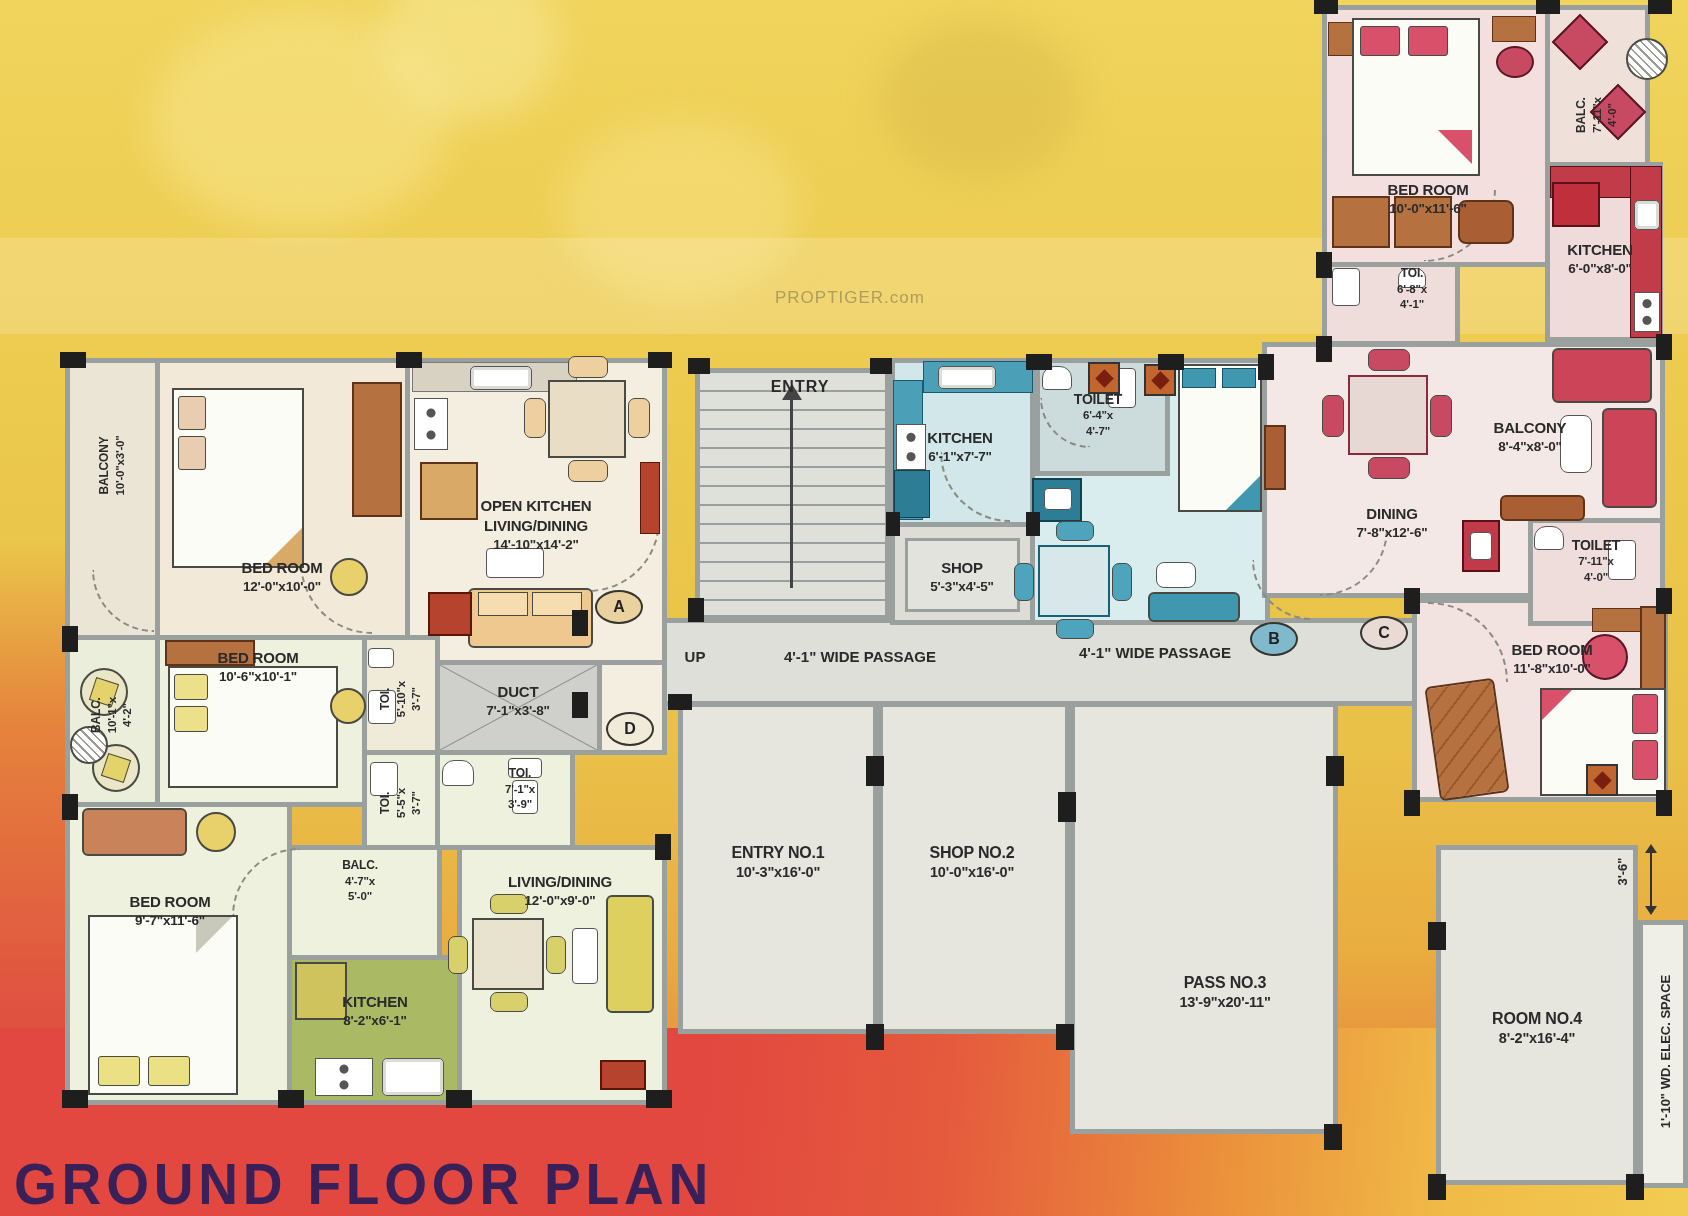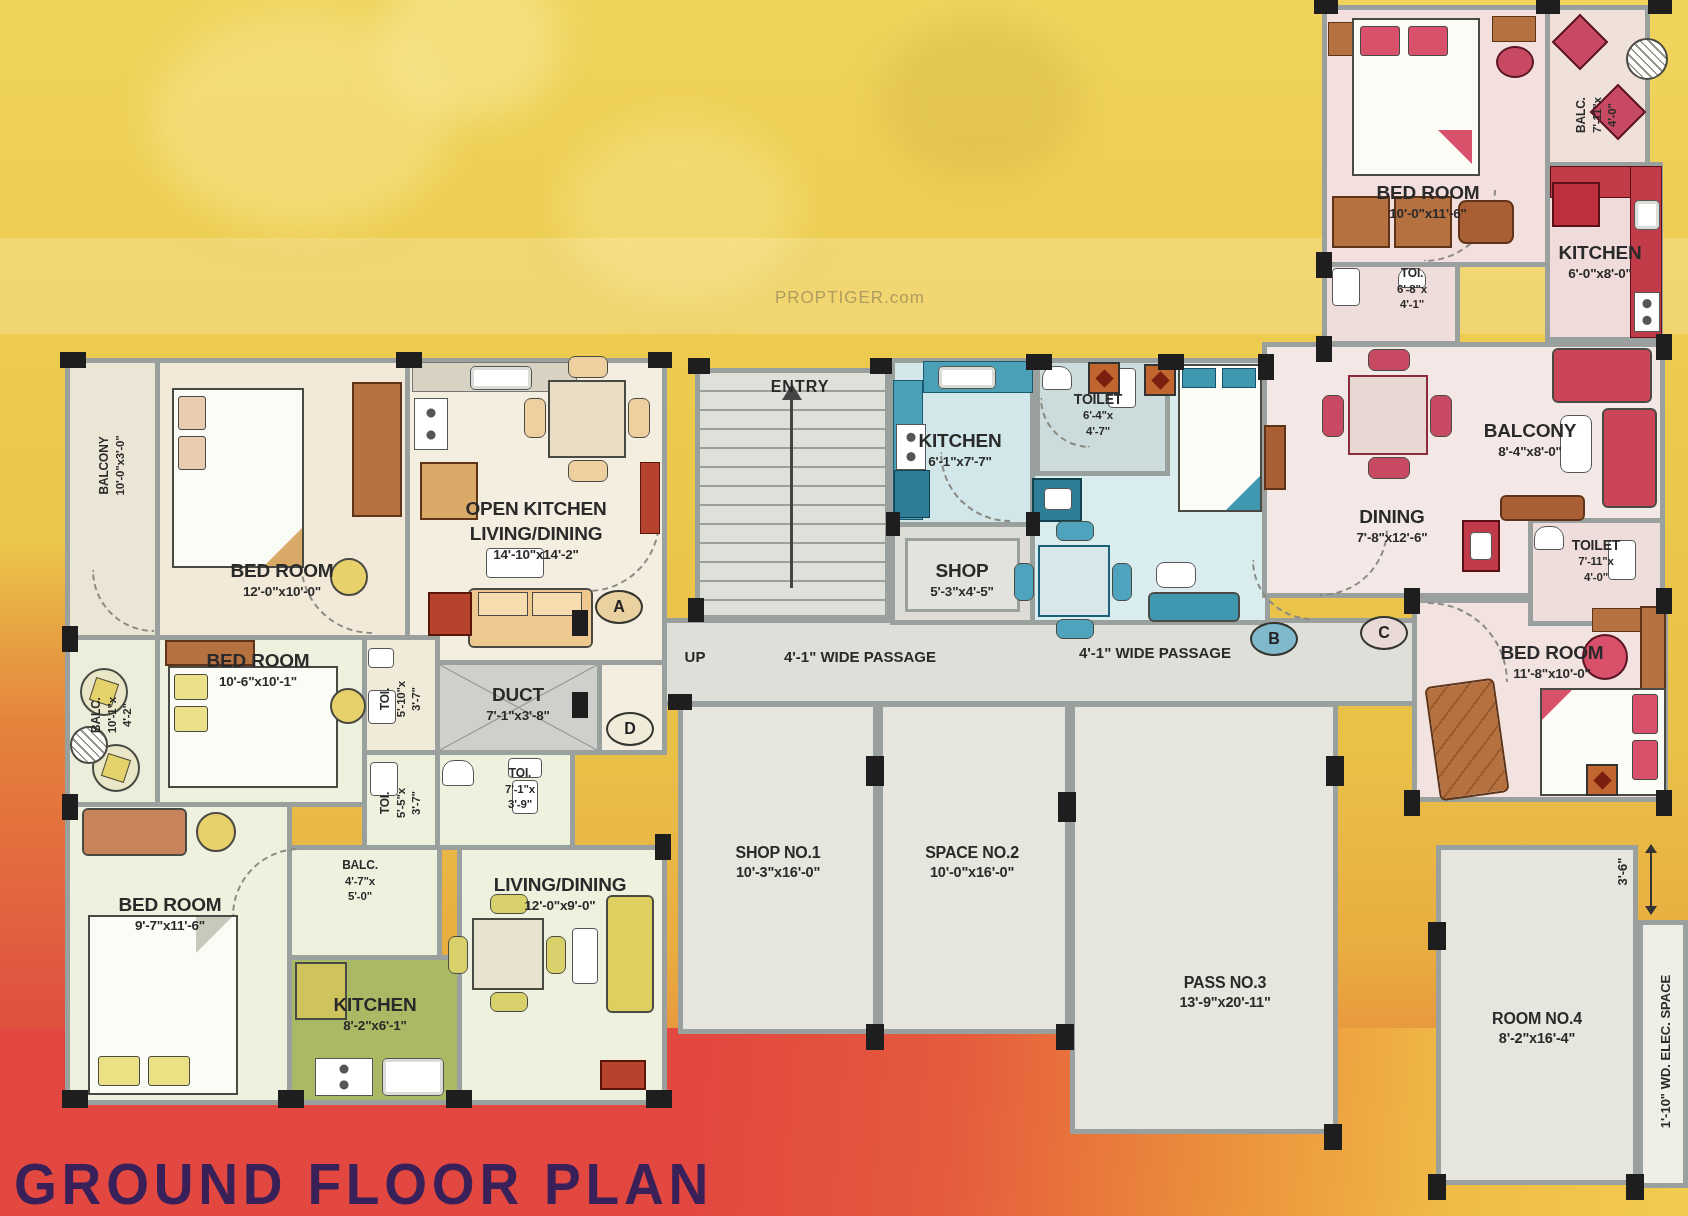"BED ROOM" .nm { font-size: 19px -> 15px }
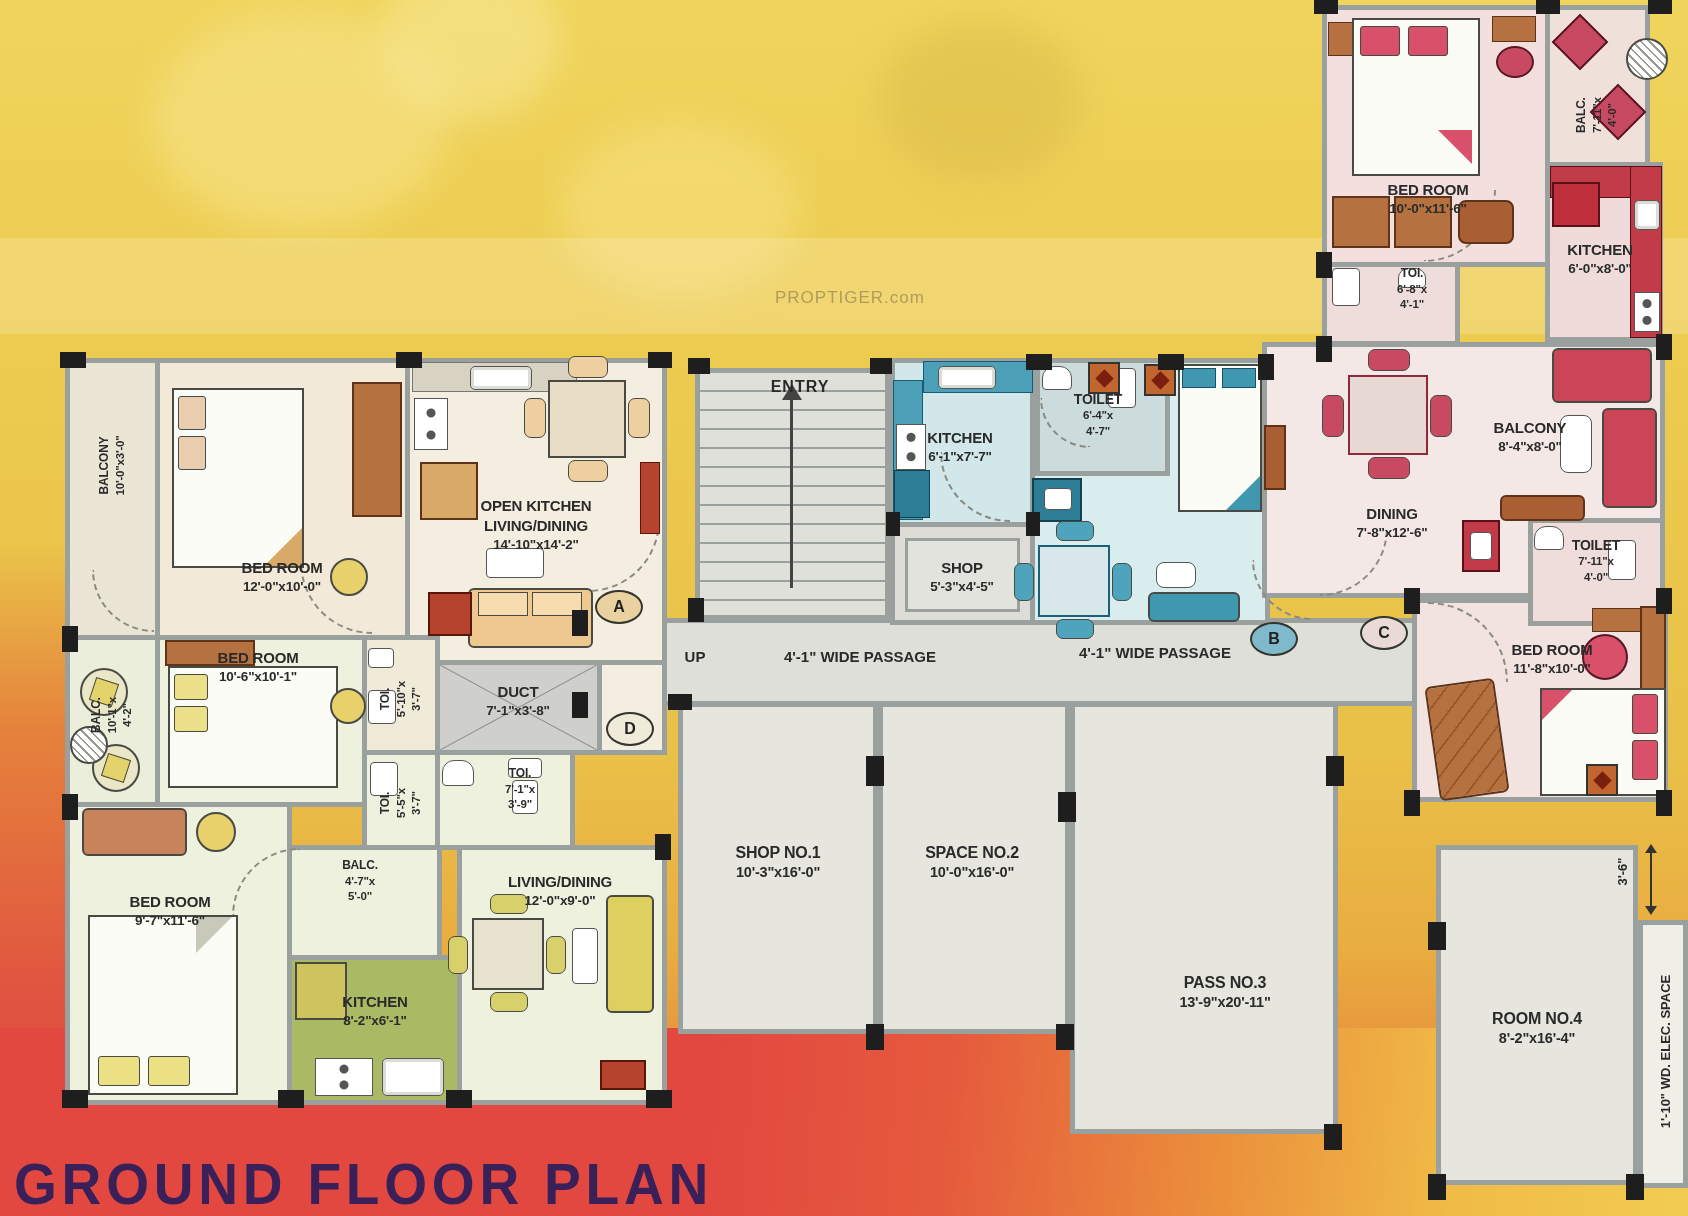"SHOP NO.1" div.nm { text: SHOP -> ENTRY }
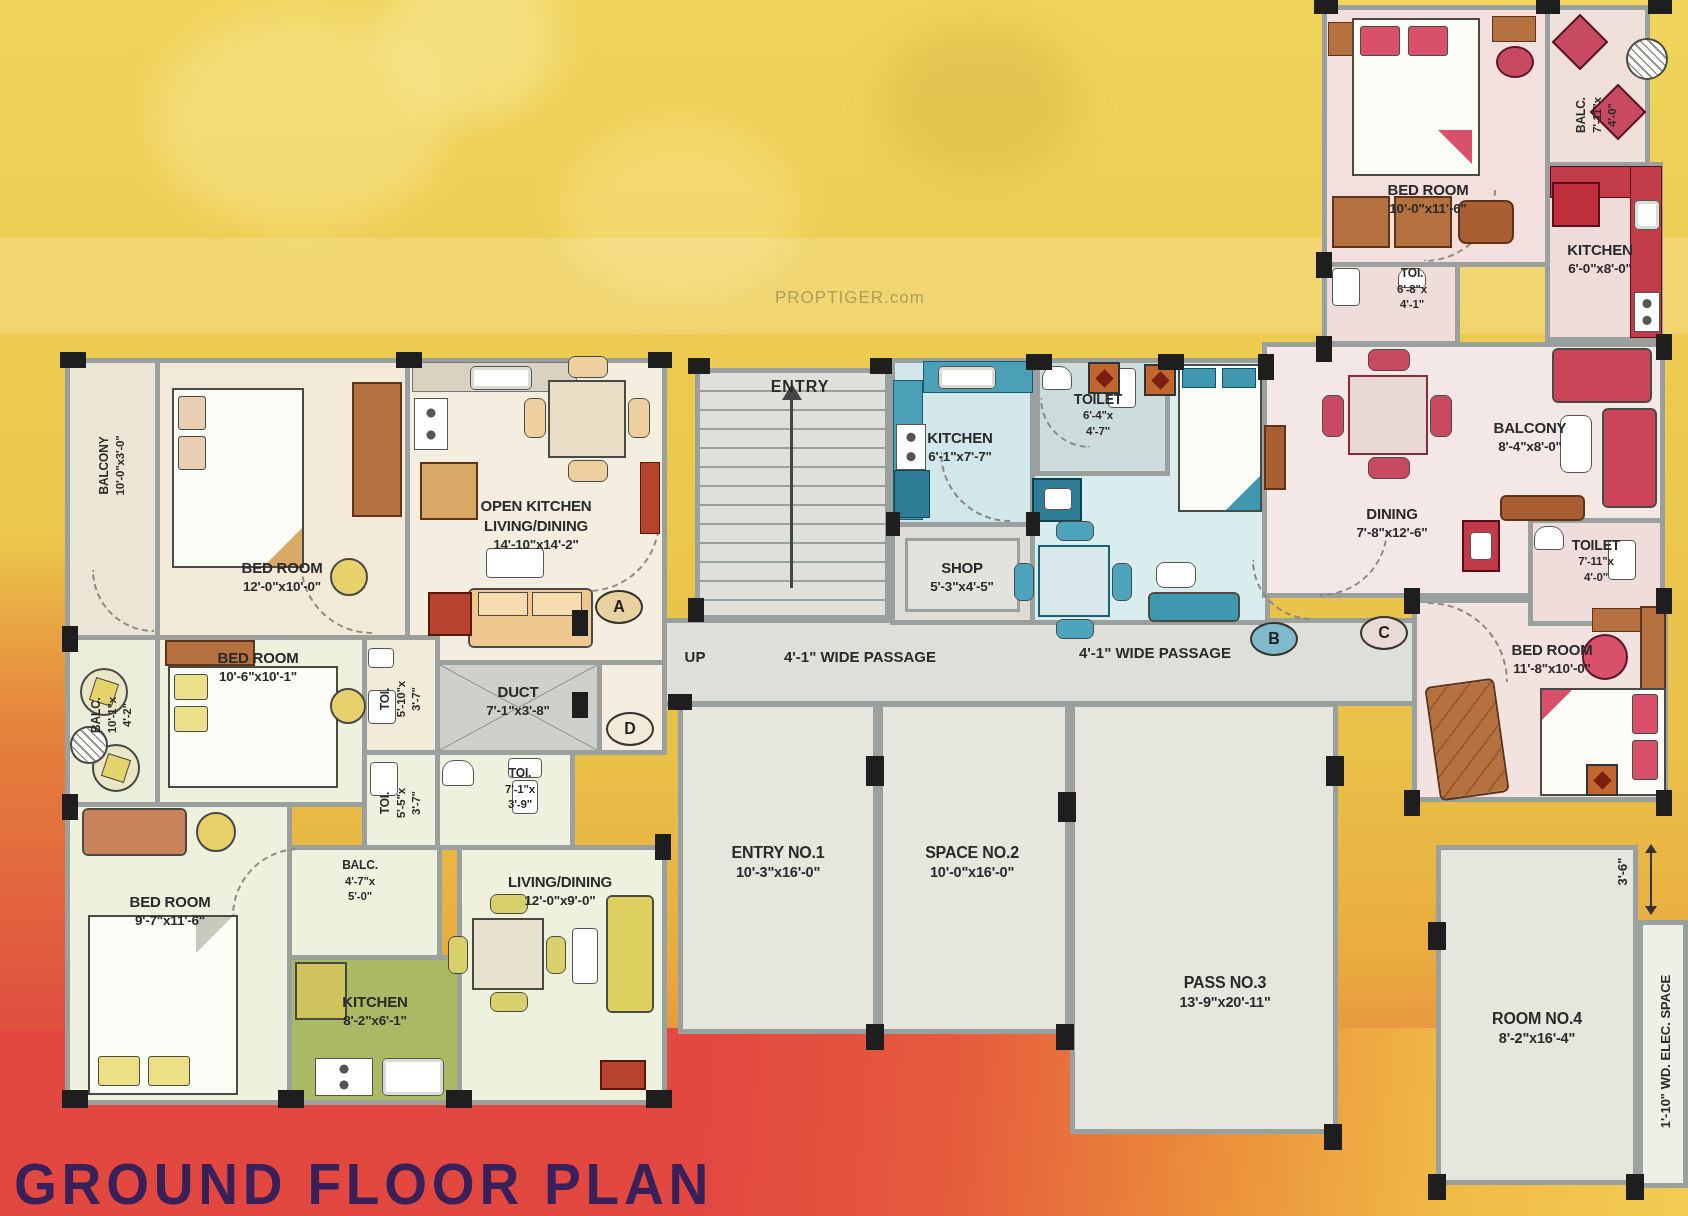"SPACE NO.2" div.nm { text: SPACE -> SHOP }
